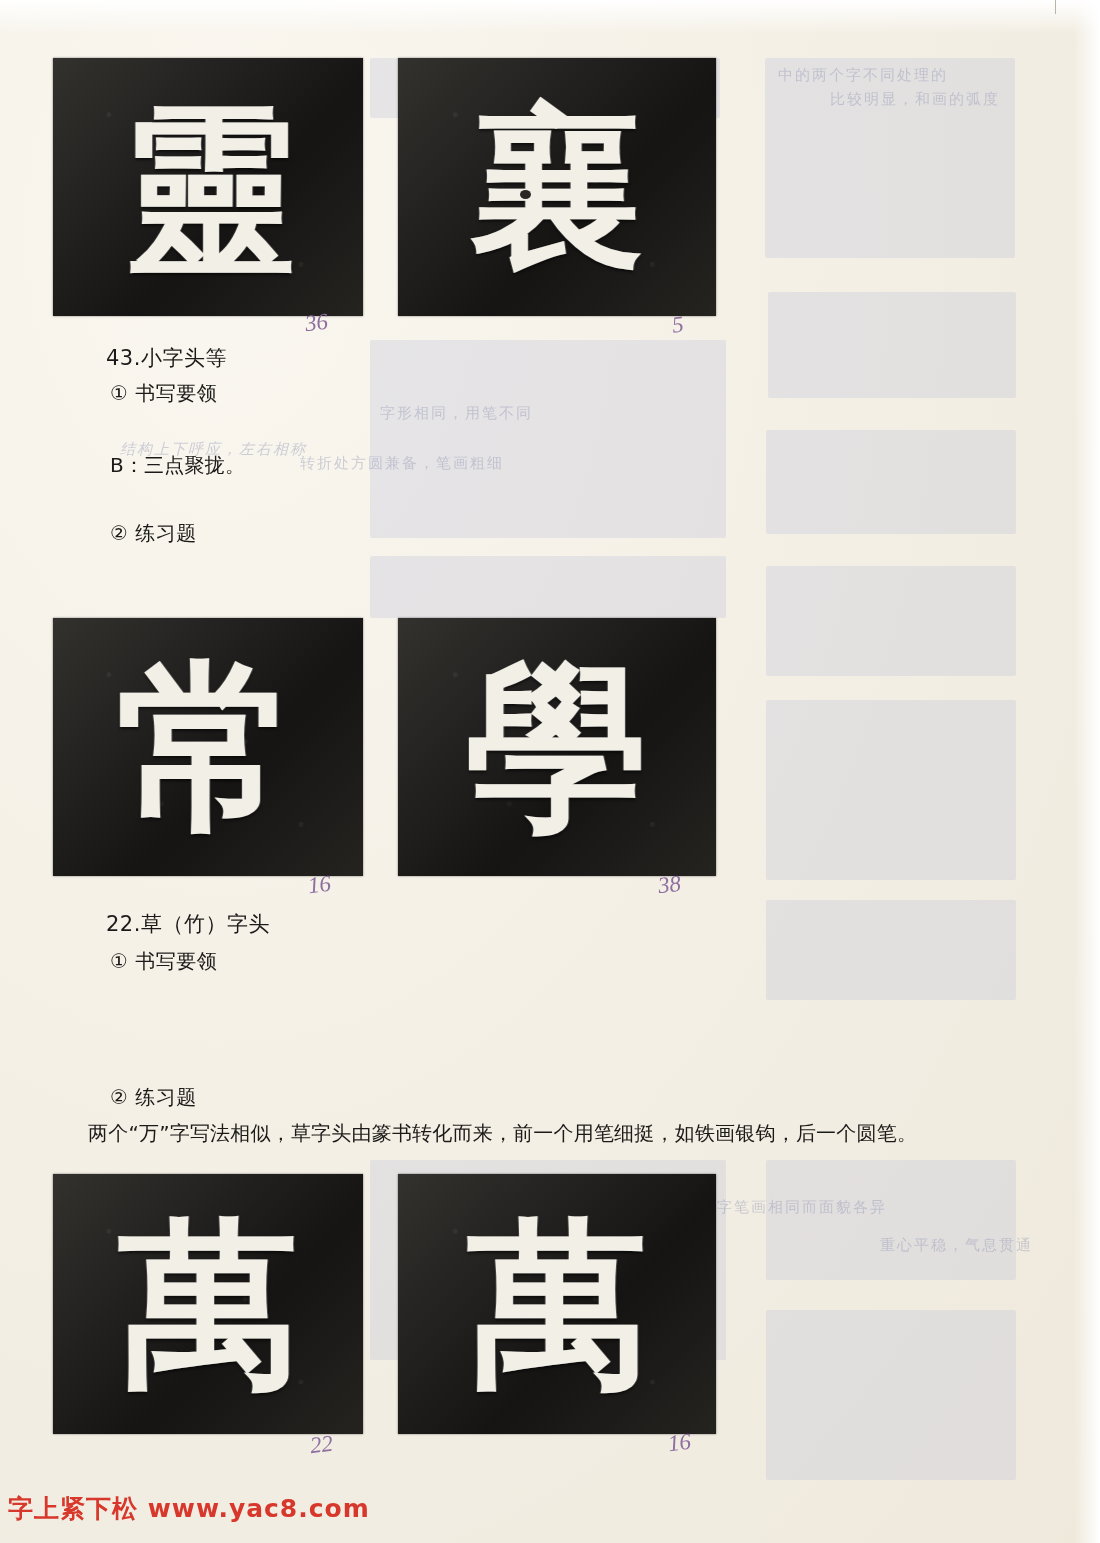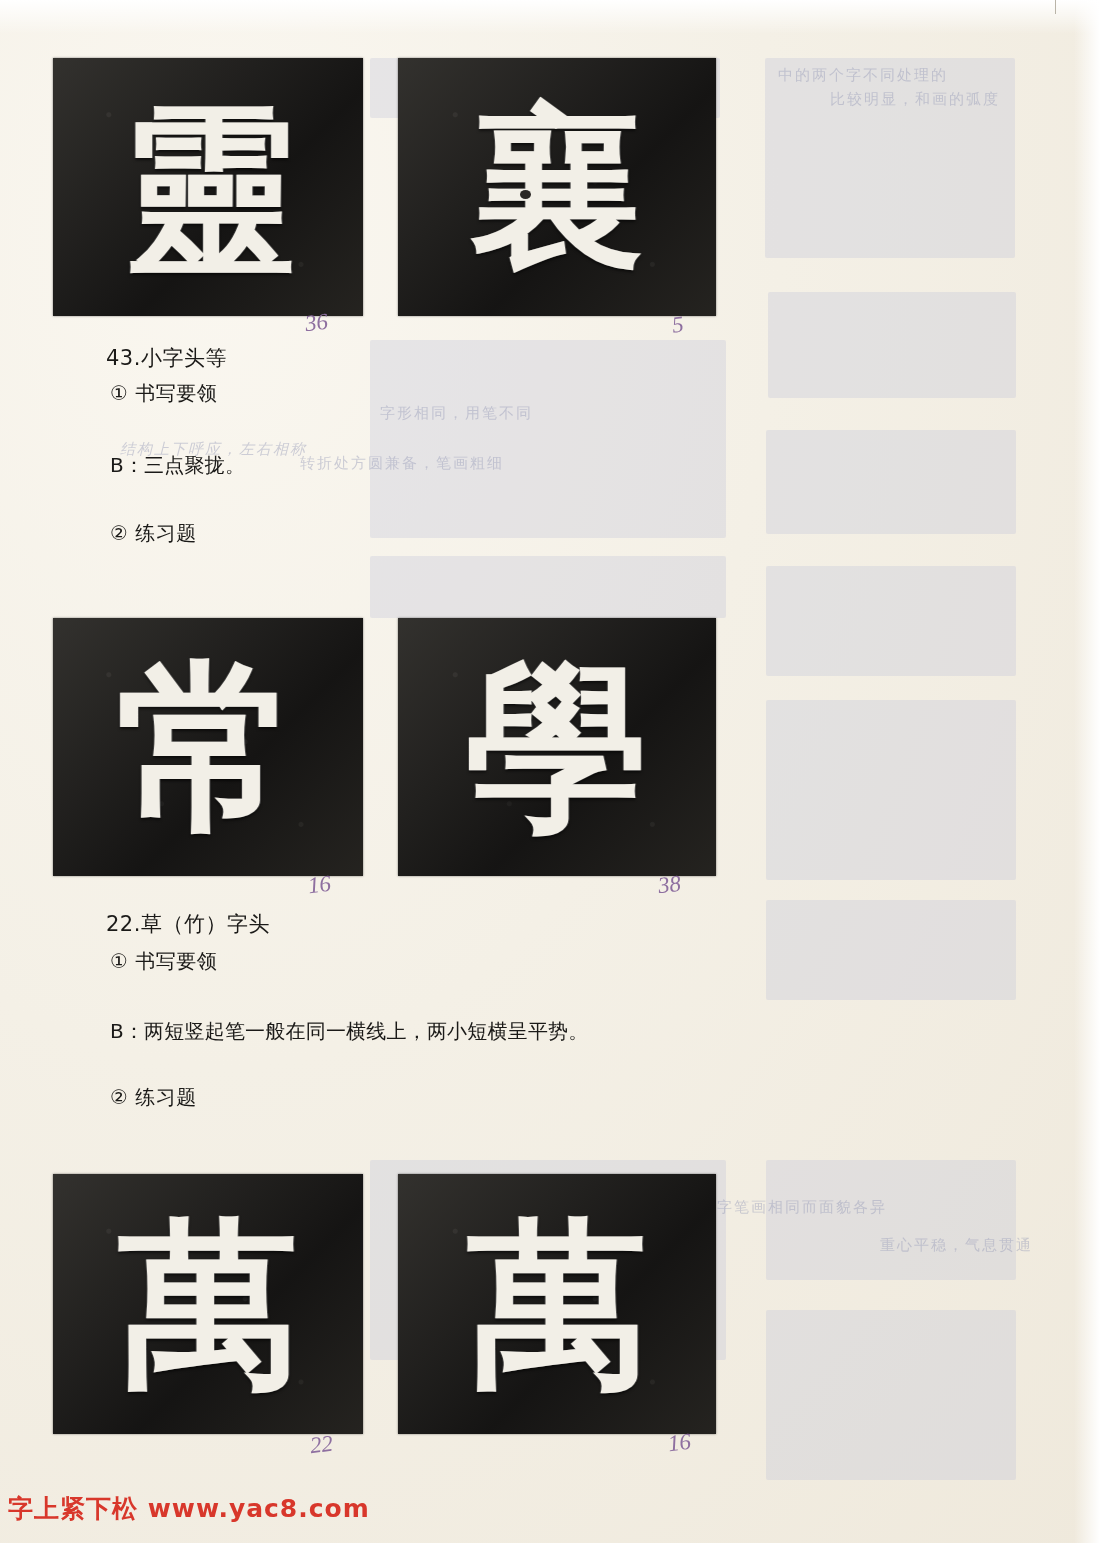"B：两短竖起笔一般在同一横线上，两小短横呈平势。" div.txt { html: <div>B：两短竖起笔一般在同一横线上，两小短横呈平势。</div> -> none }
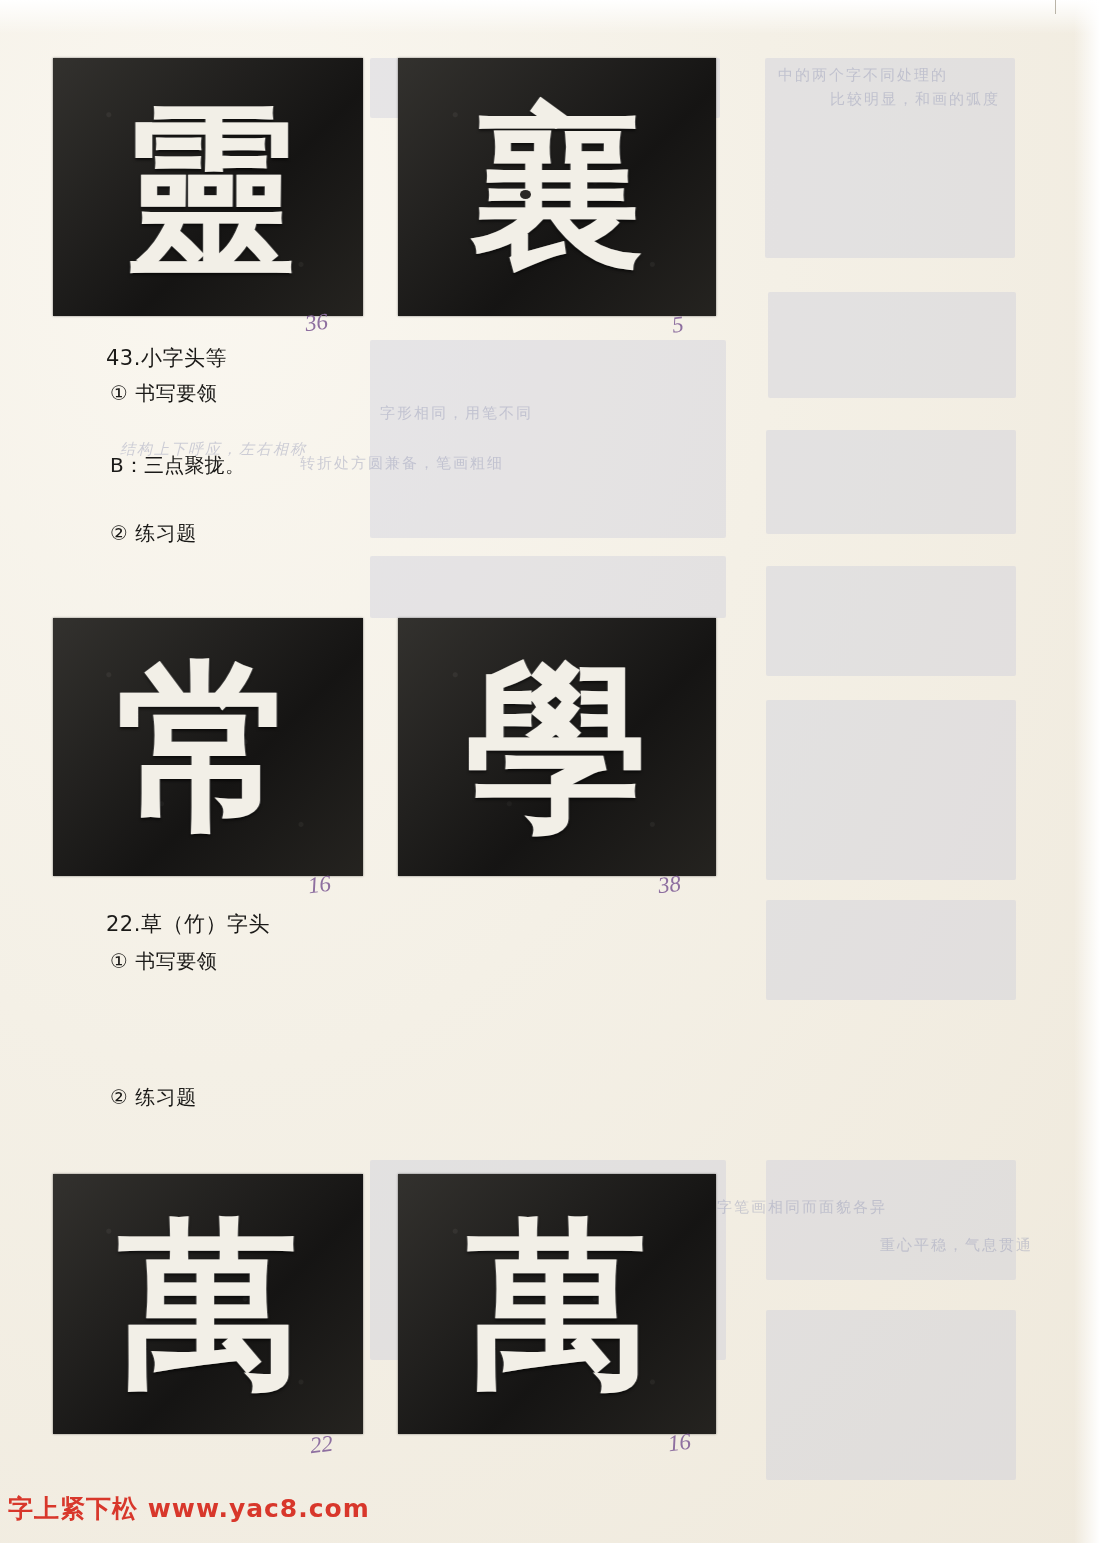"两个“万”字写法相似，草字头由篆书转化而来，前一个用笔细挺，如铁画银钩，后一个圆" div.txt { html: none -> <div>两个“万”字写法相似，草字头由篆书转化而来，前一个用笔细挺，如铁画银钩，后一个圆笔。</div> }
